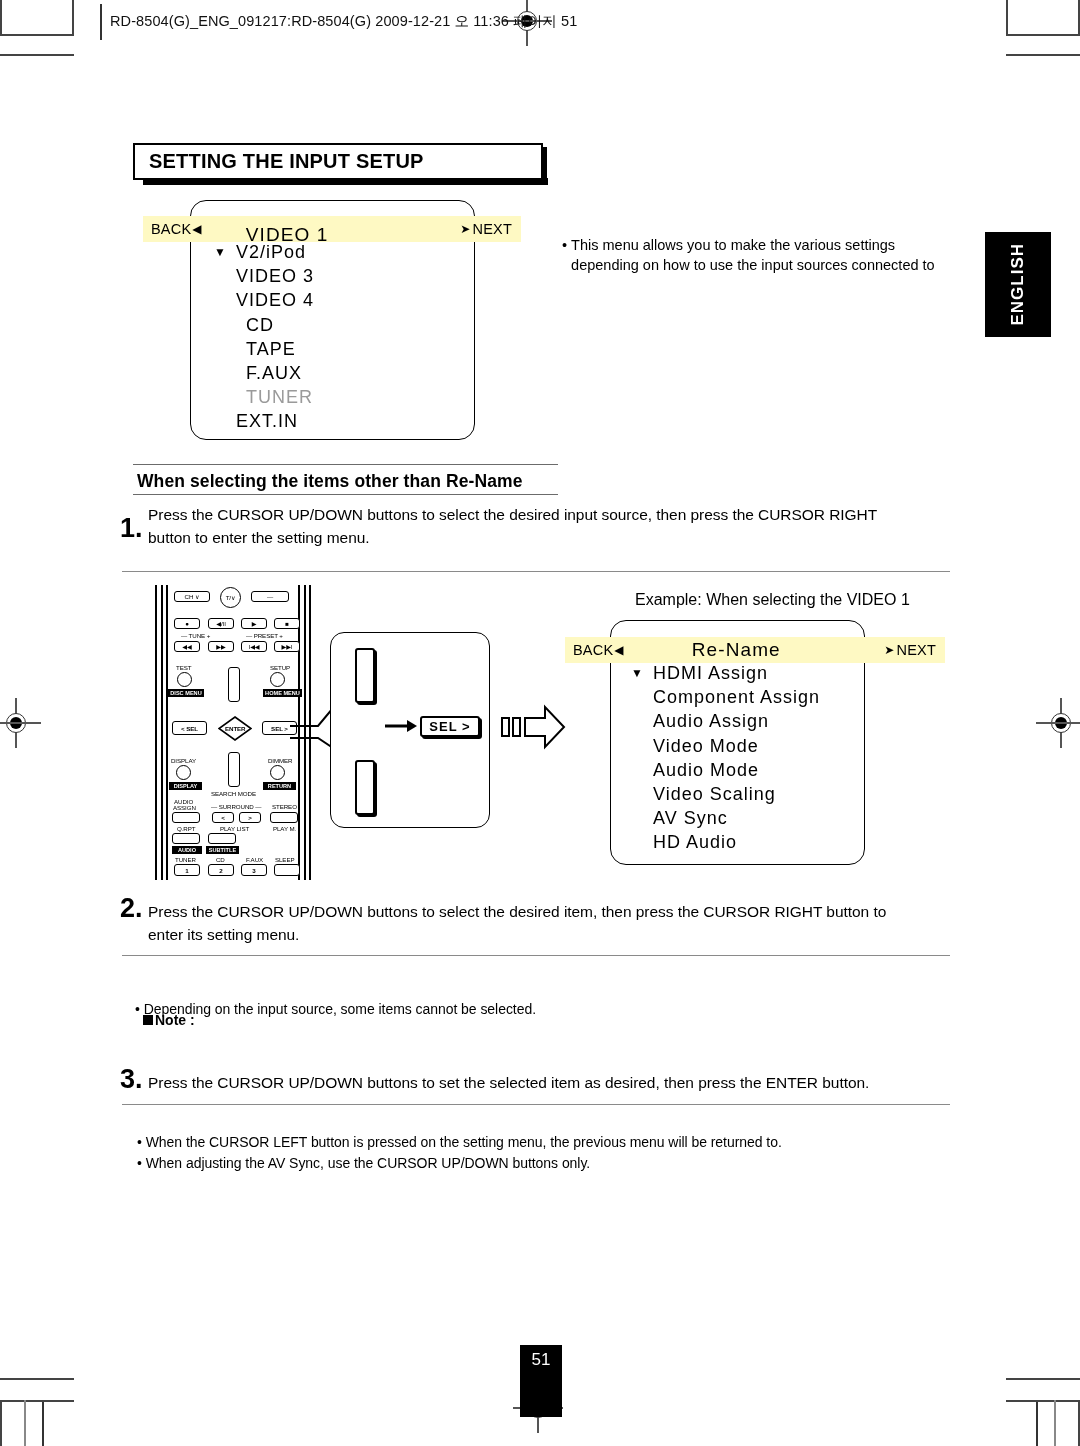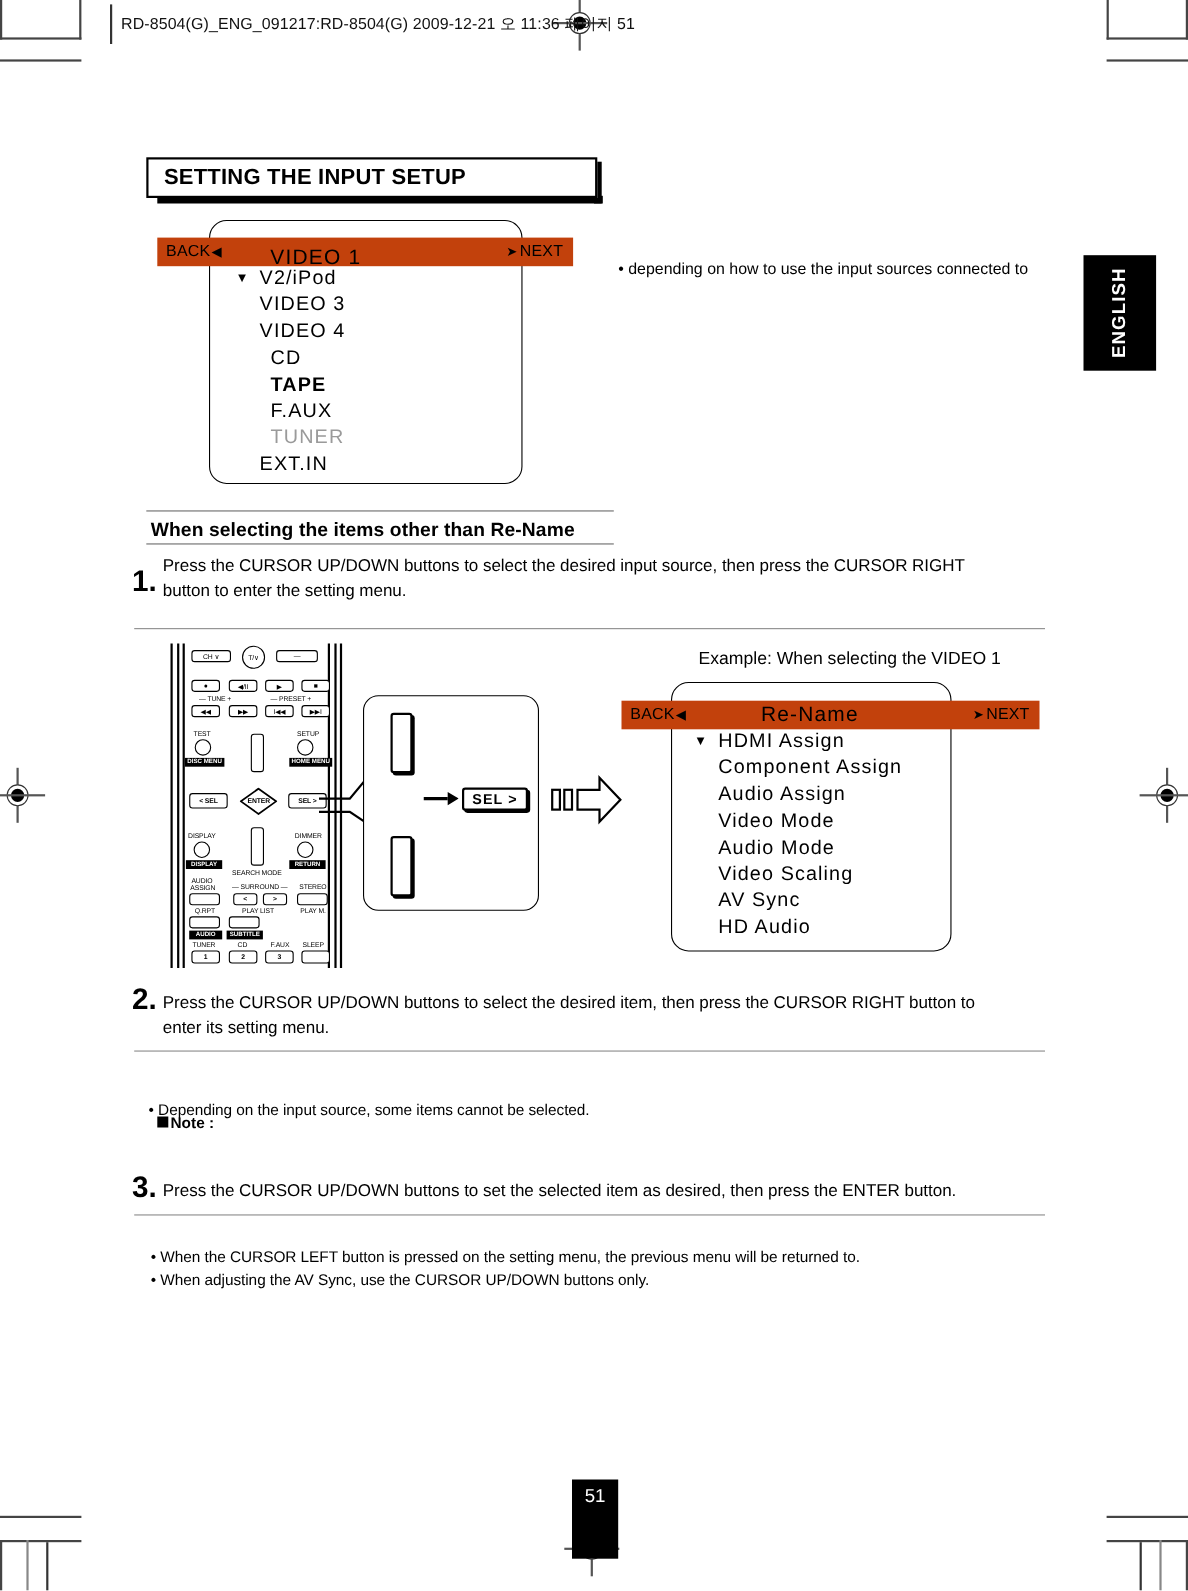"BACK" .osd-bar { background: #c2410c -> #fef9c3 }
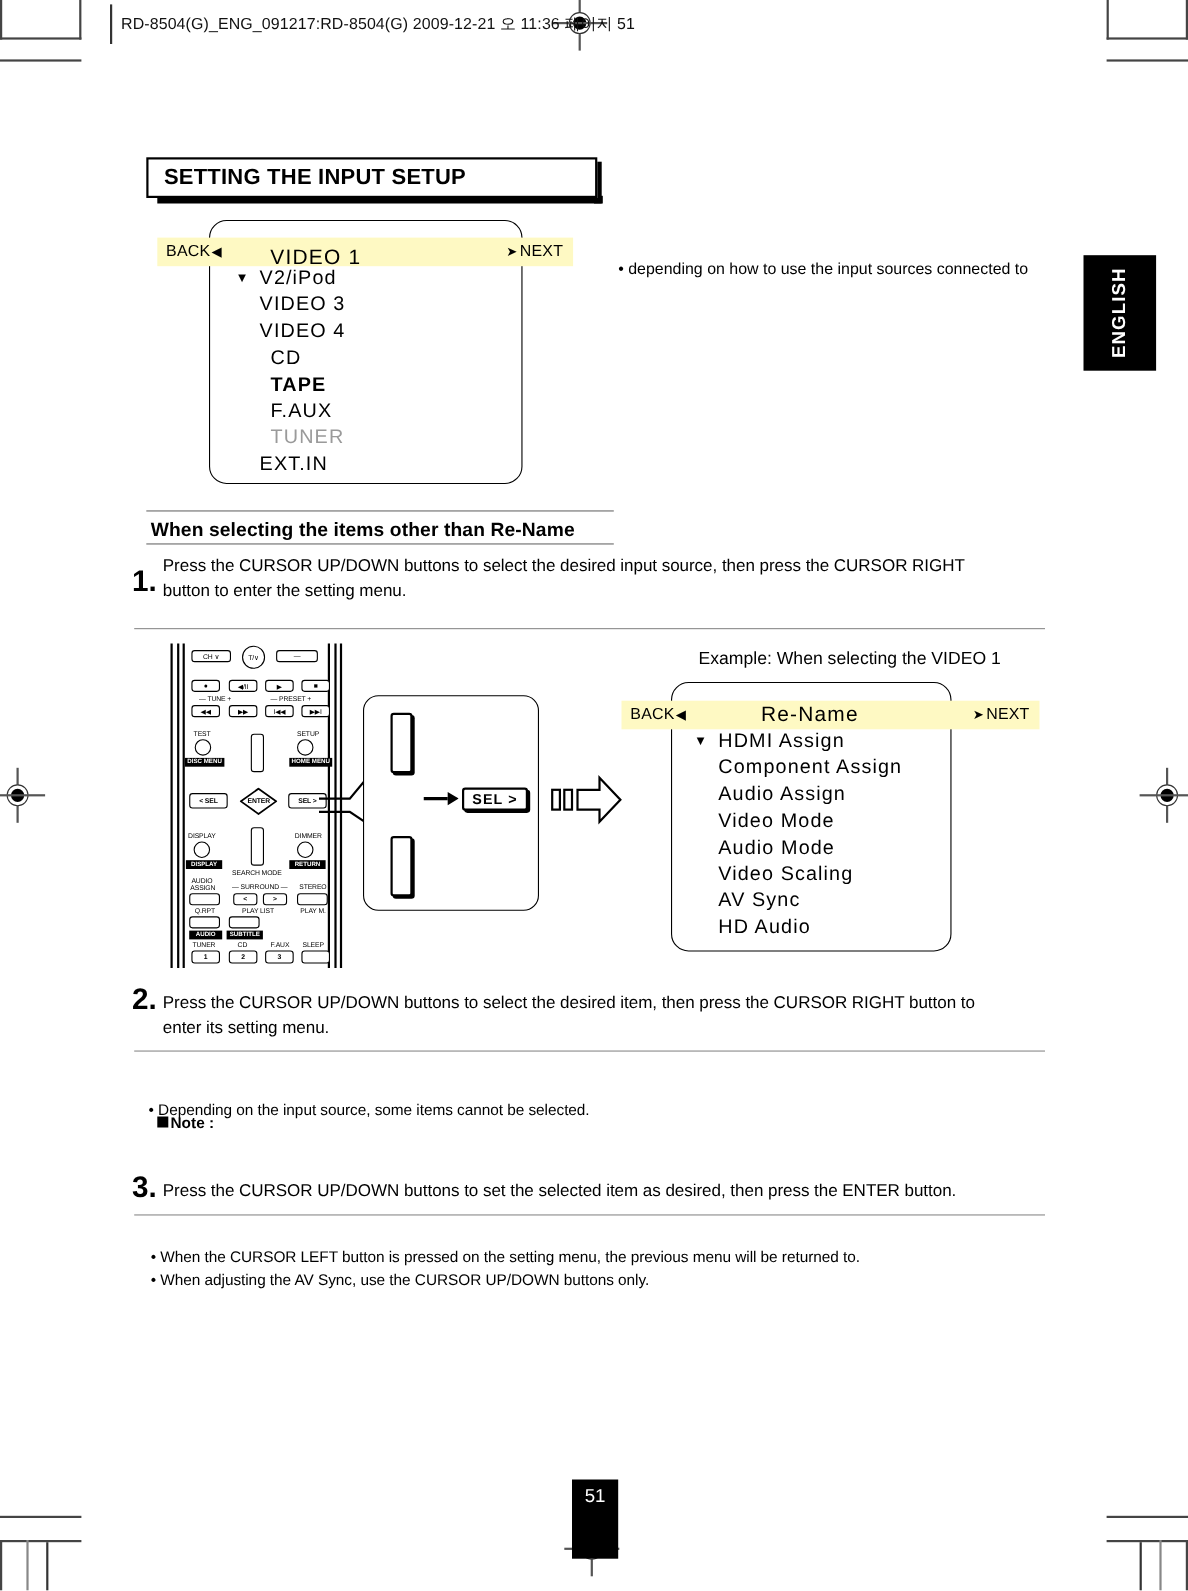"This menu allows you to" div { html: none -> <div>This menu allows you to make the various settings</div> }
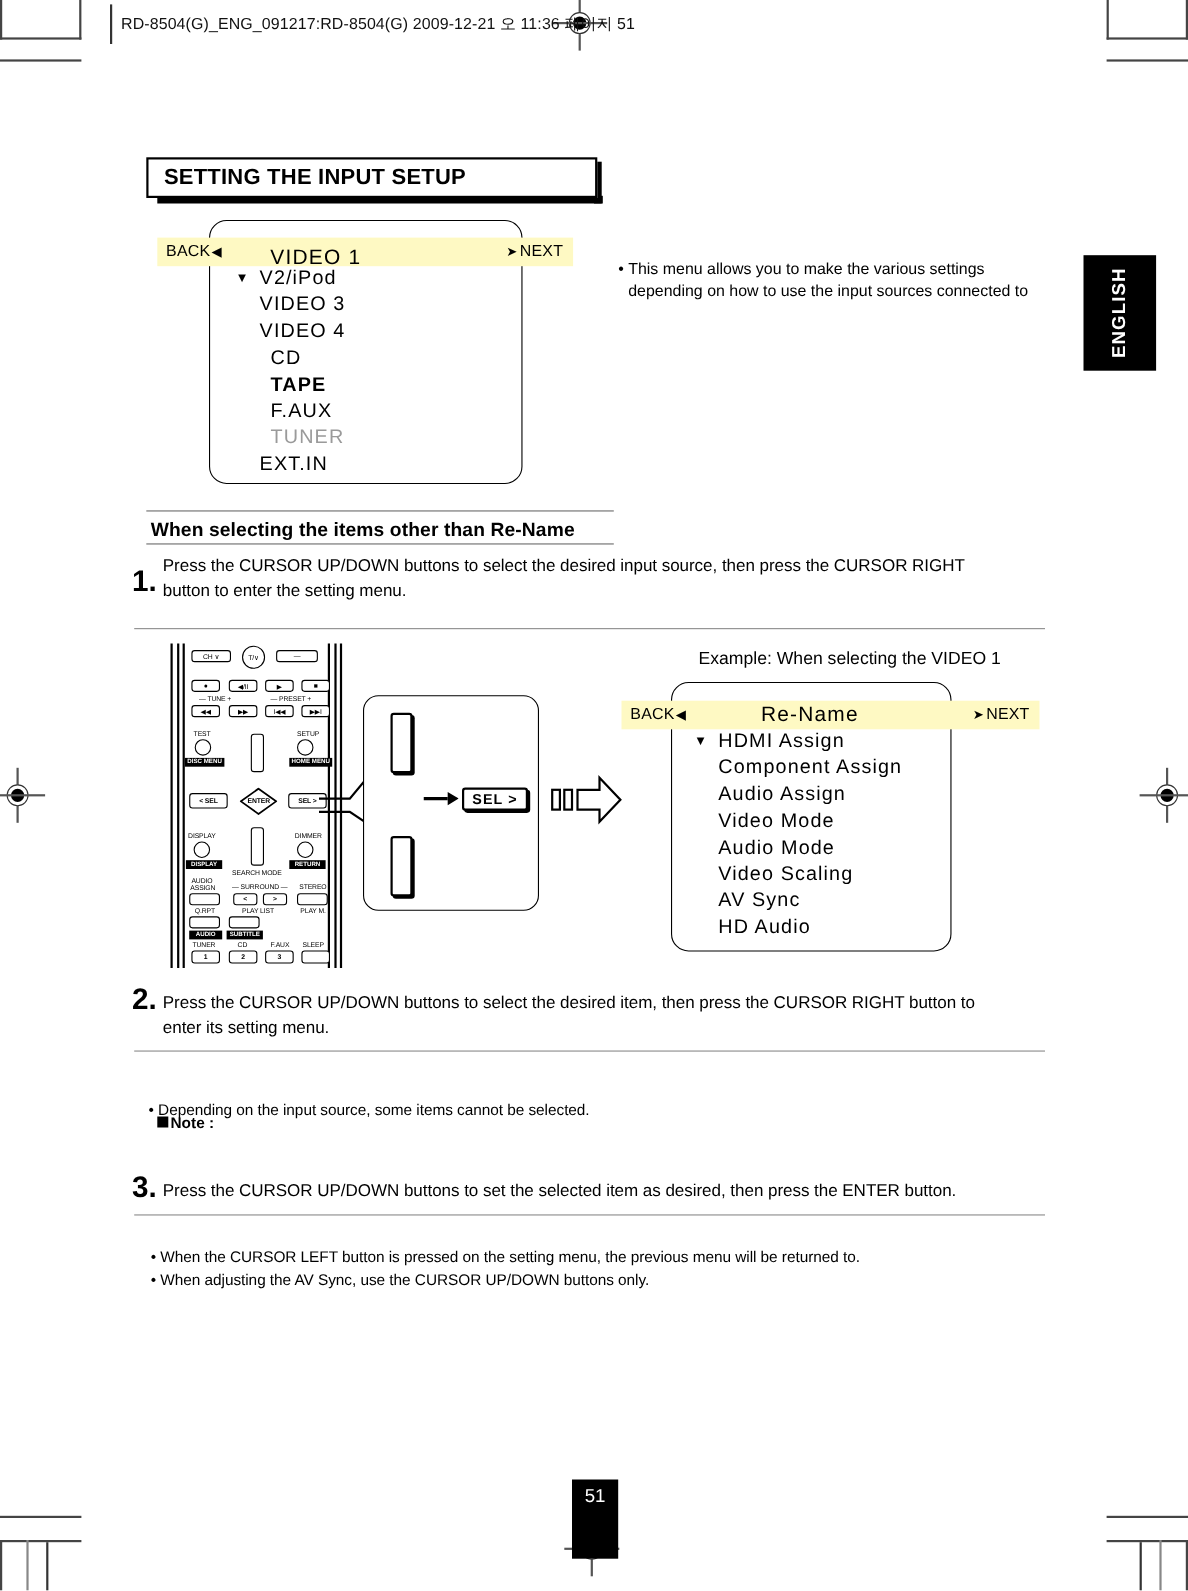"TAPE" div.osd-item { font-weight: bold -> none }
